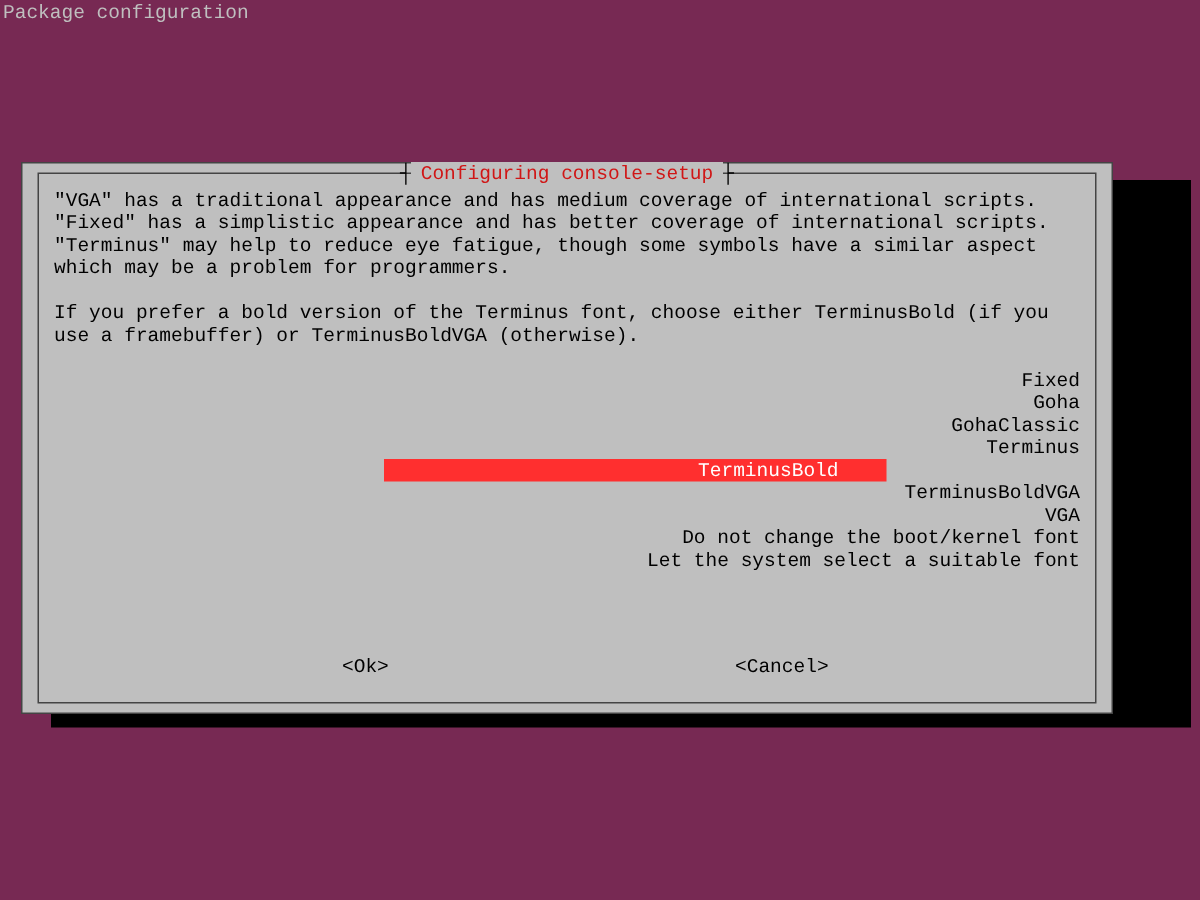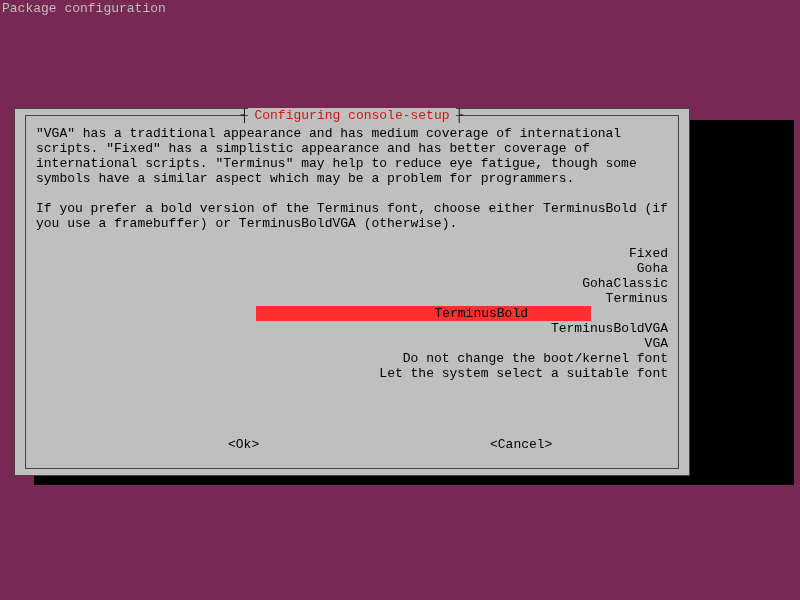"┤ Configuring console-setup ├" .dialog { width: 676px -> 728px }
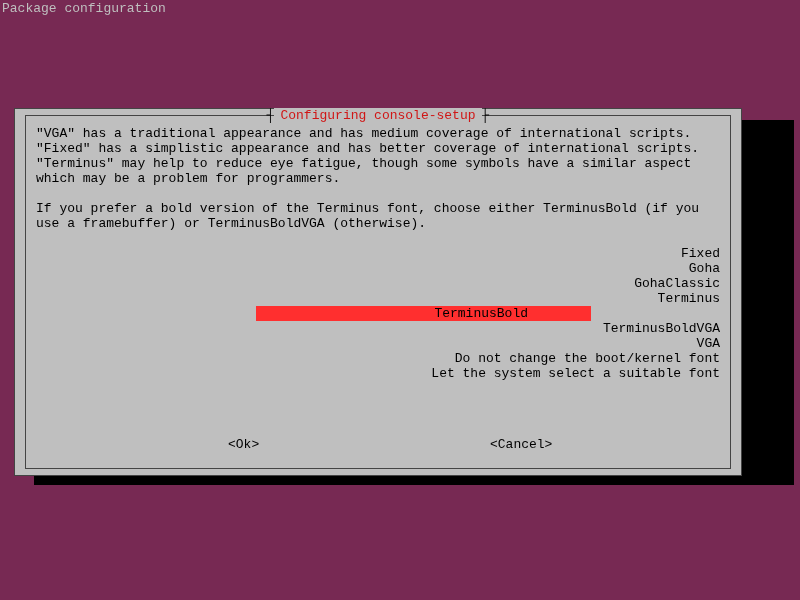"TerminusBold" .option.selected { color: #000000 -> #ffffff; padding-right: 63px -> 32px }
